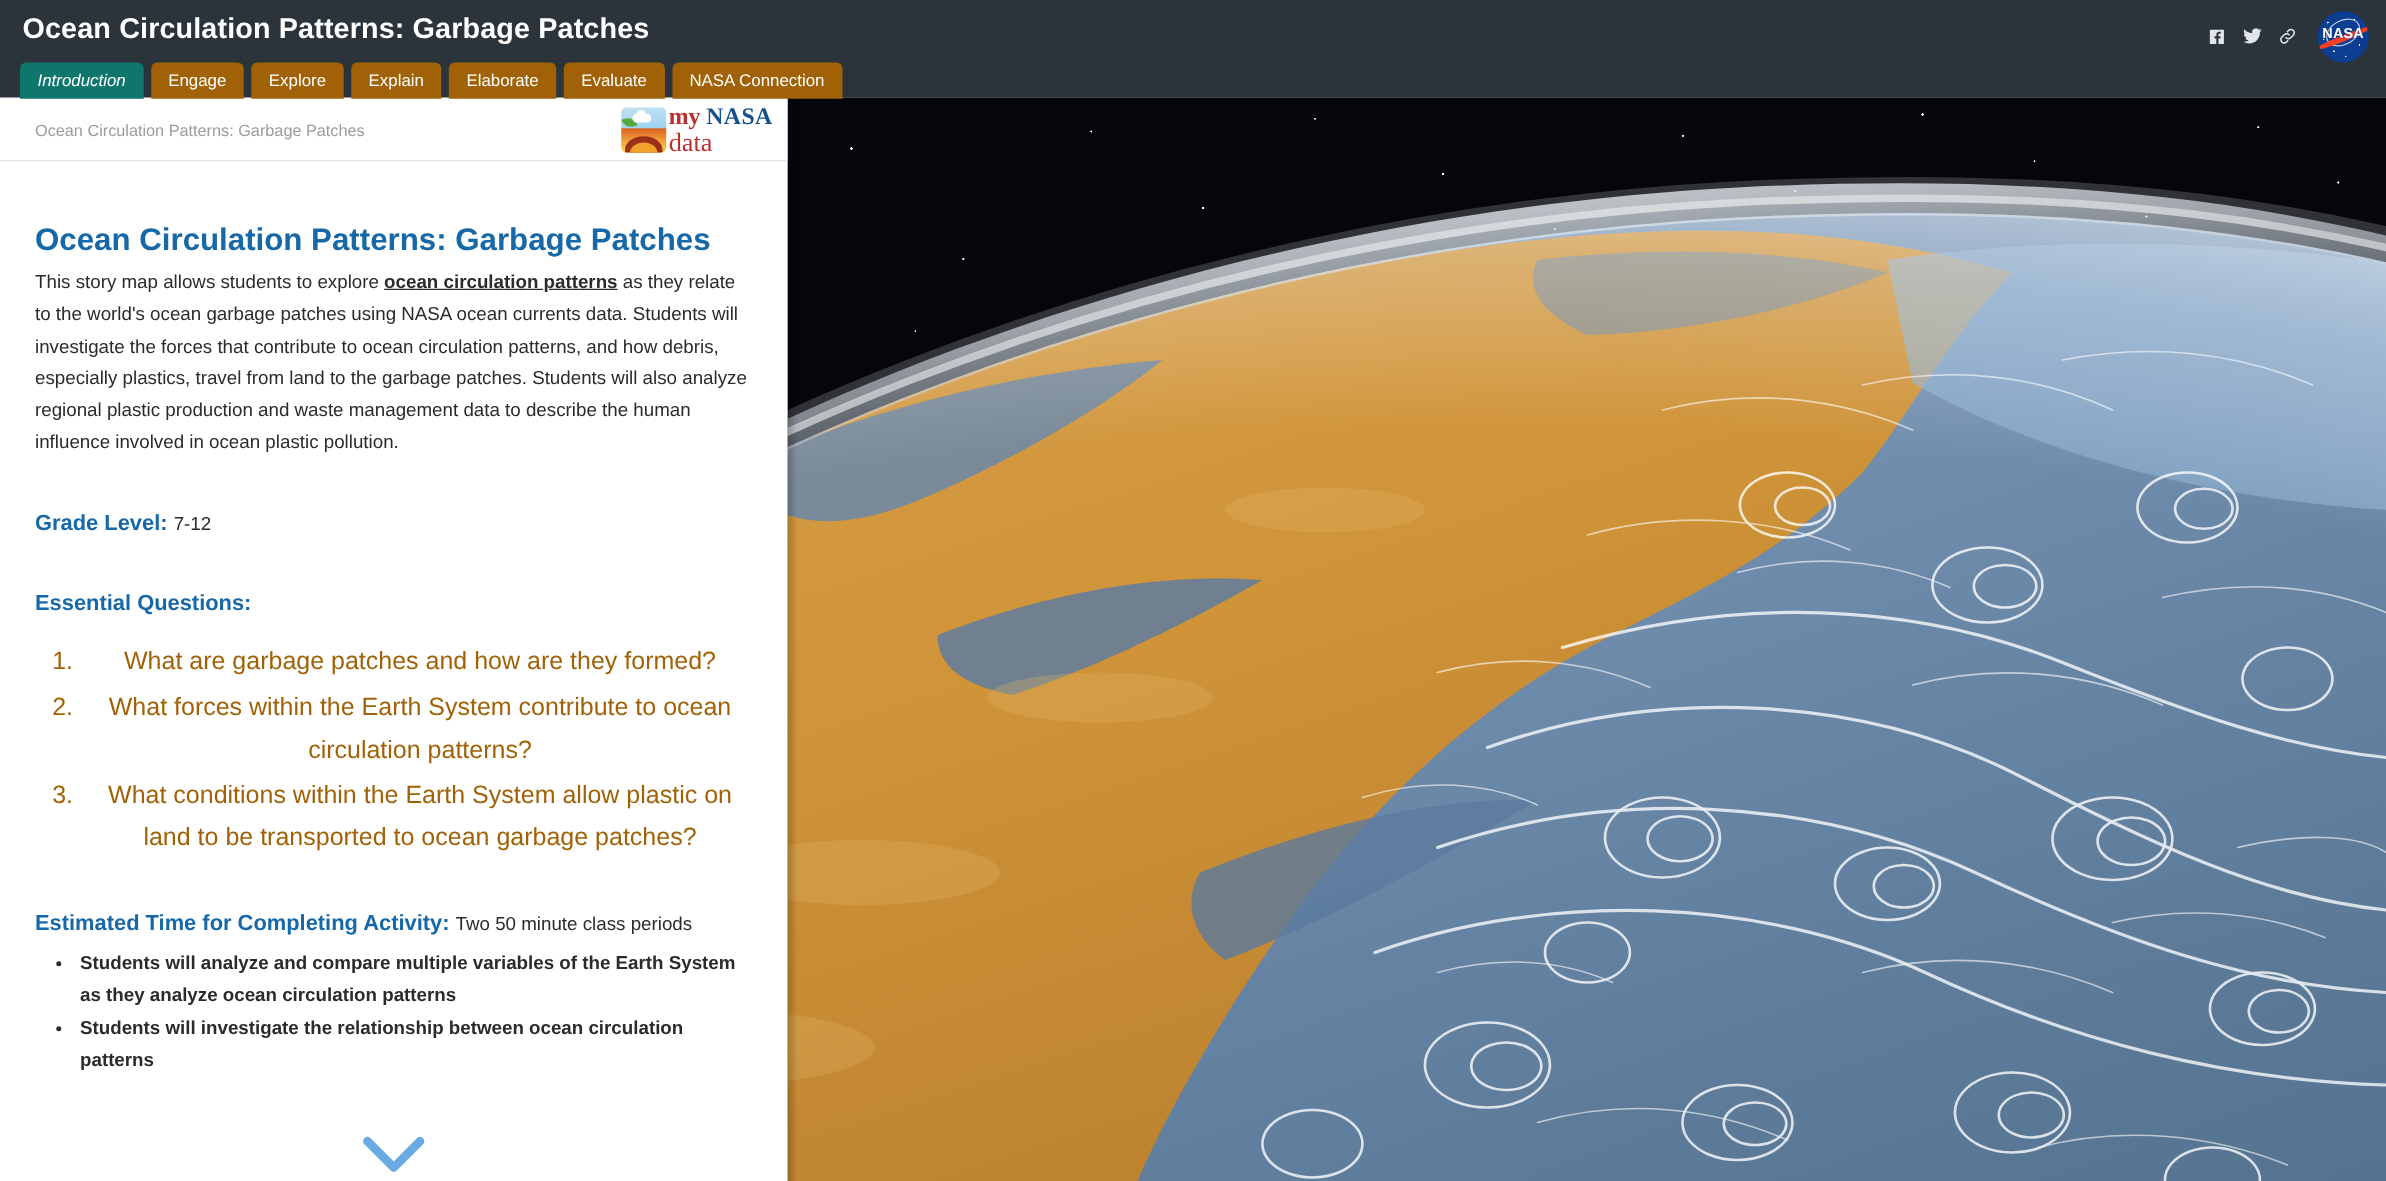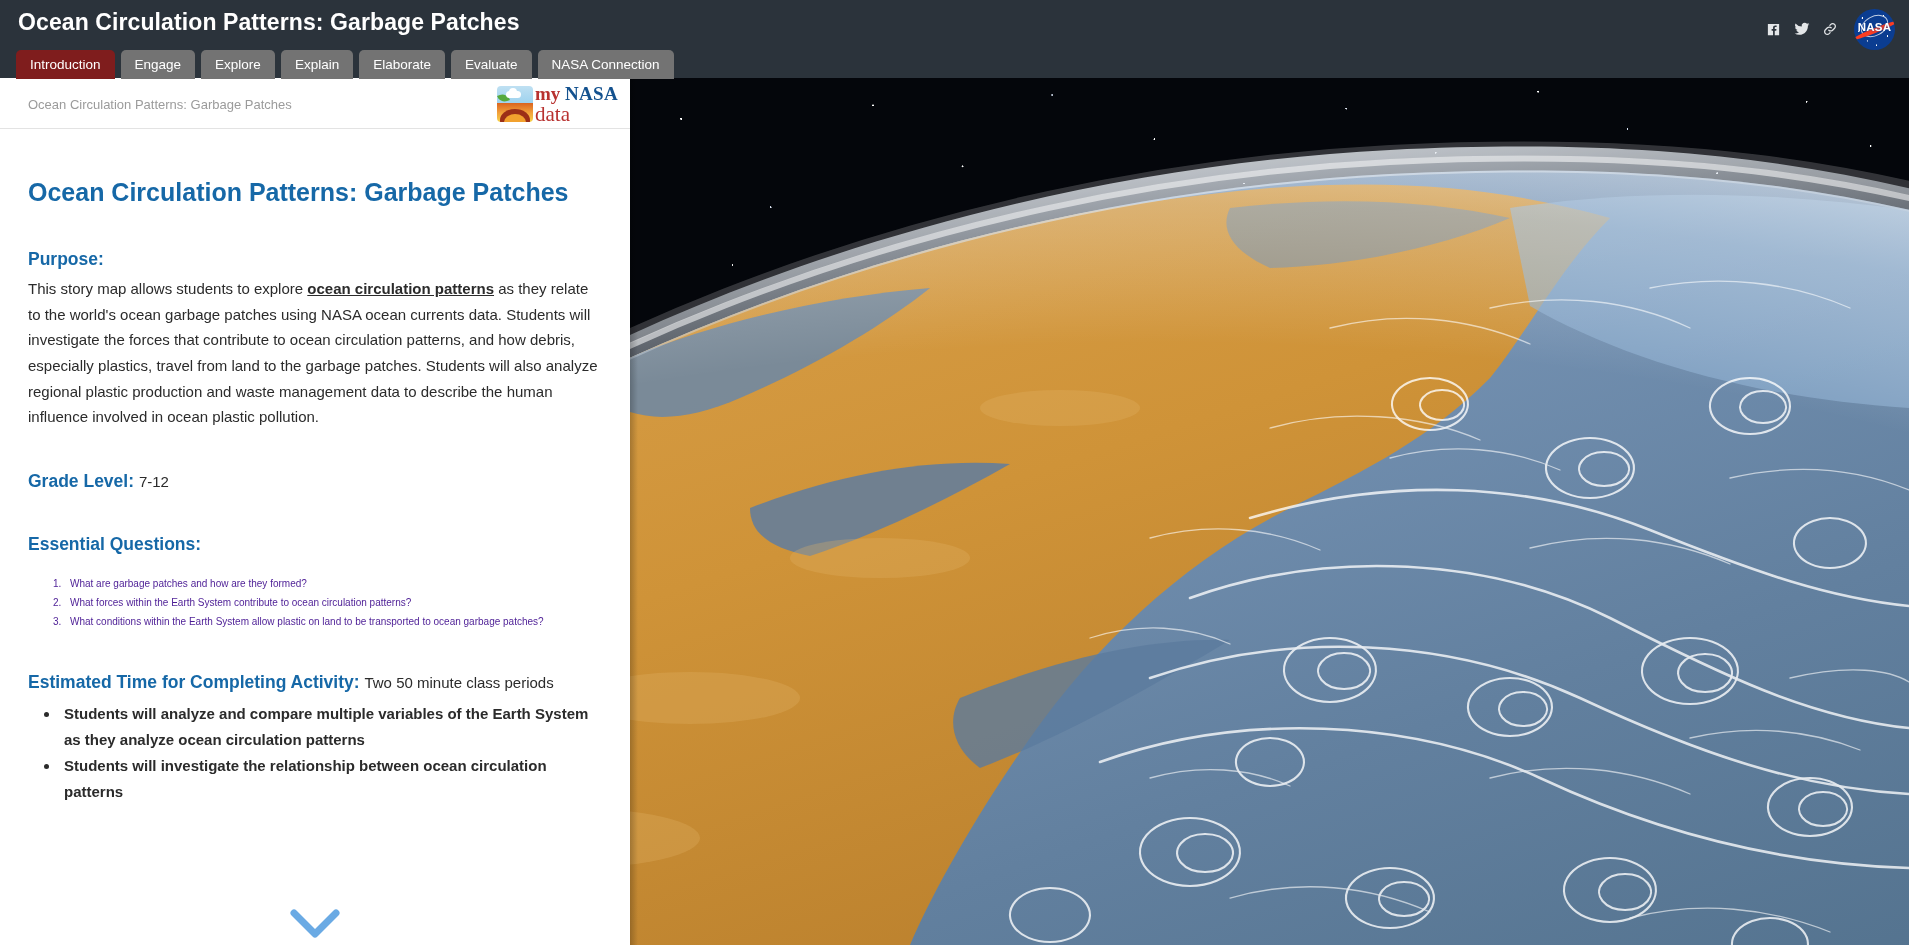"Introduction" .tab.active { background: #7f1d1d -> #0f766e; font-style: none -> italic }
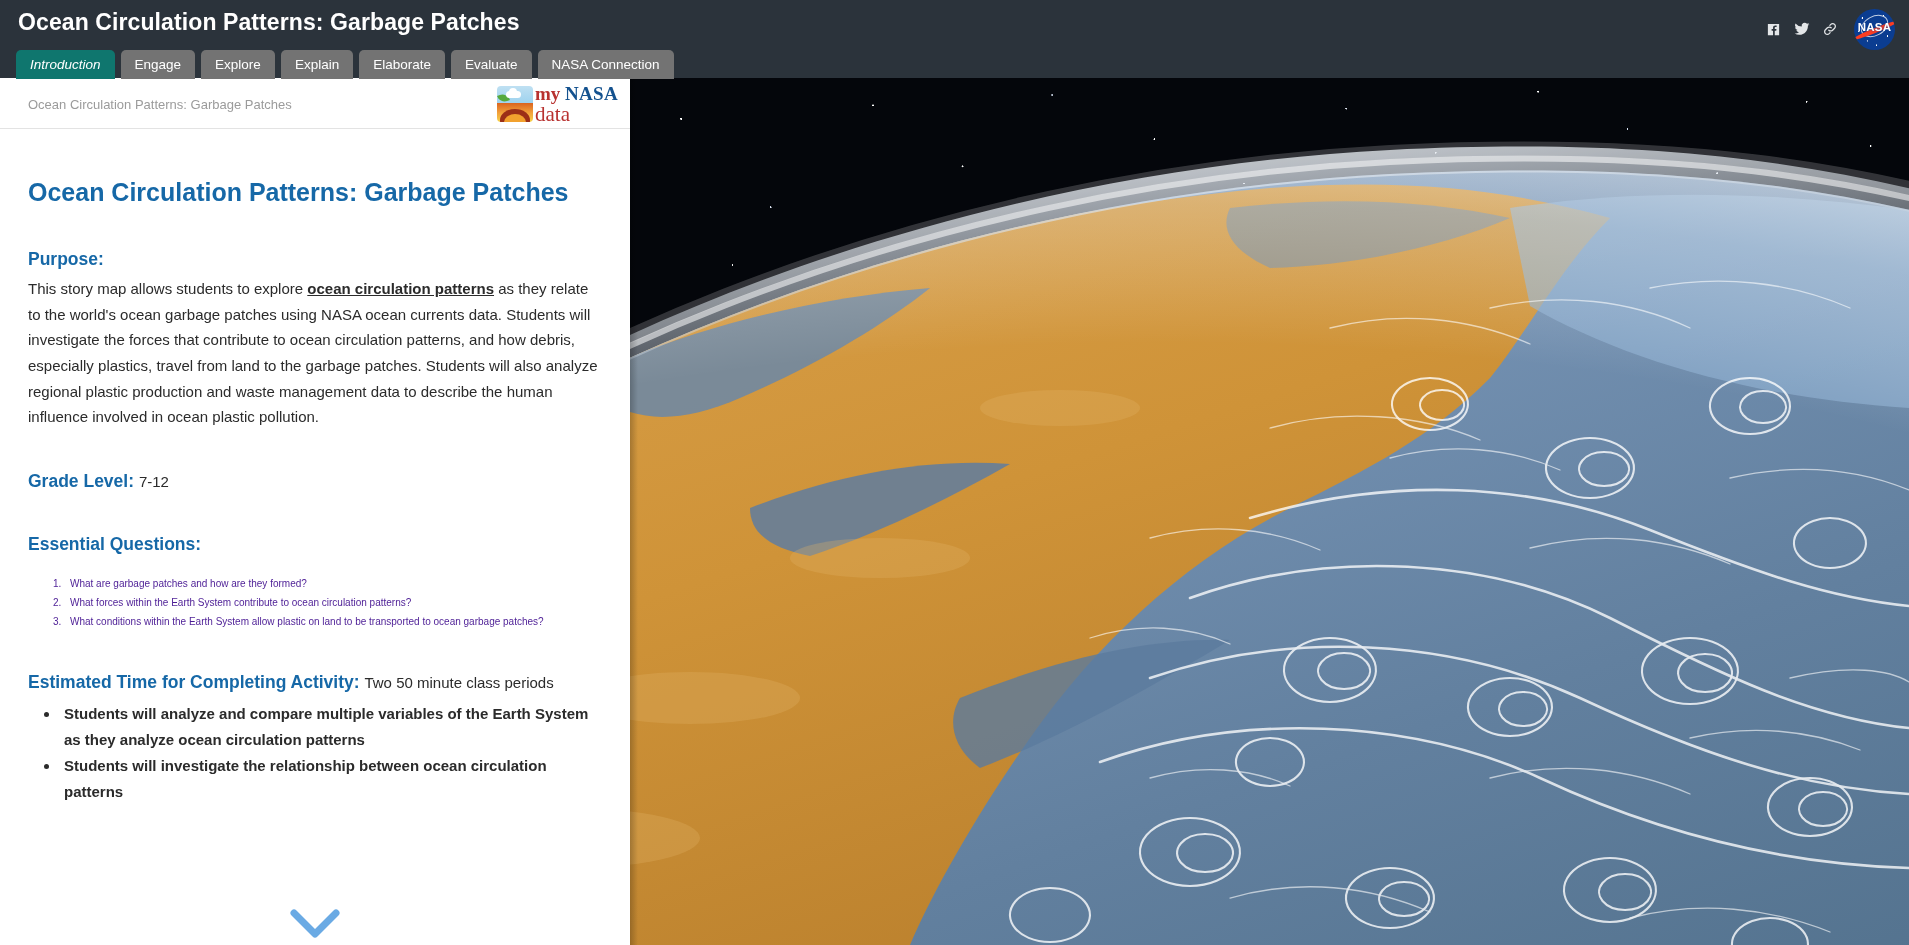"Engage" .tab { background: #737373 -> #a16207 }
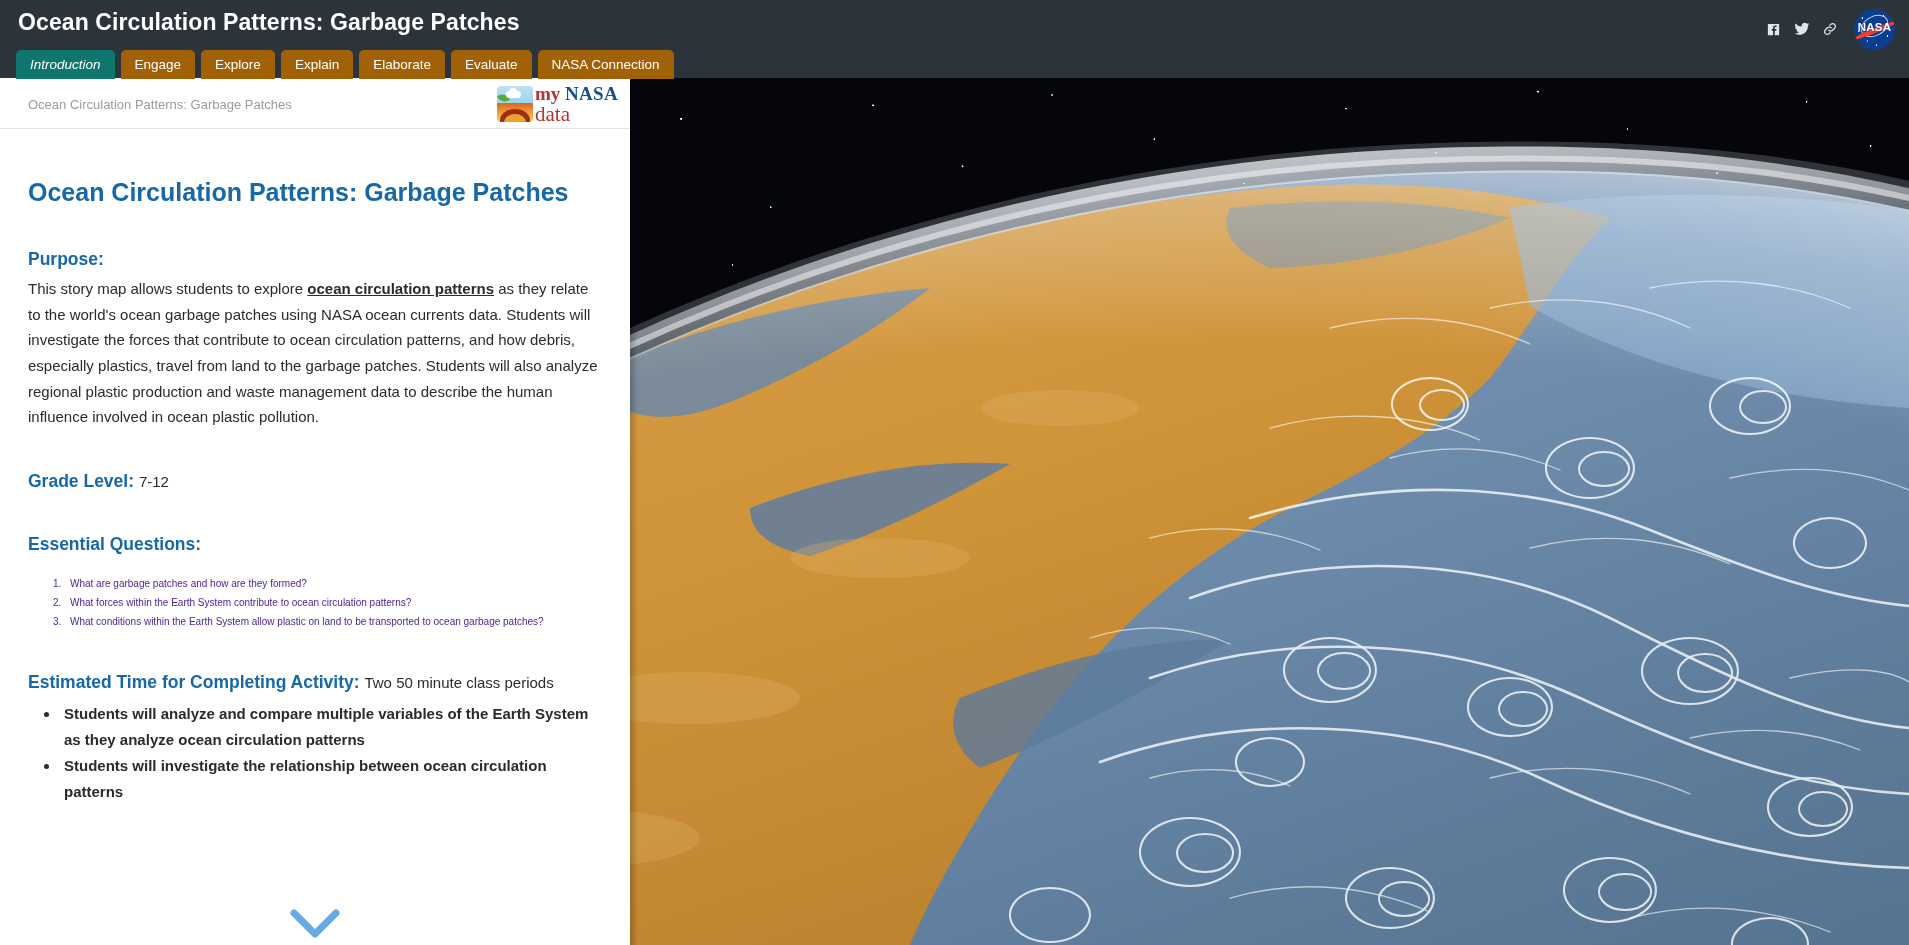"Purpose:" h2.section-head { html: <h2>Purpose:</h2> -> none }
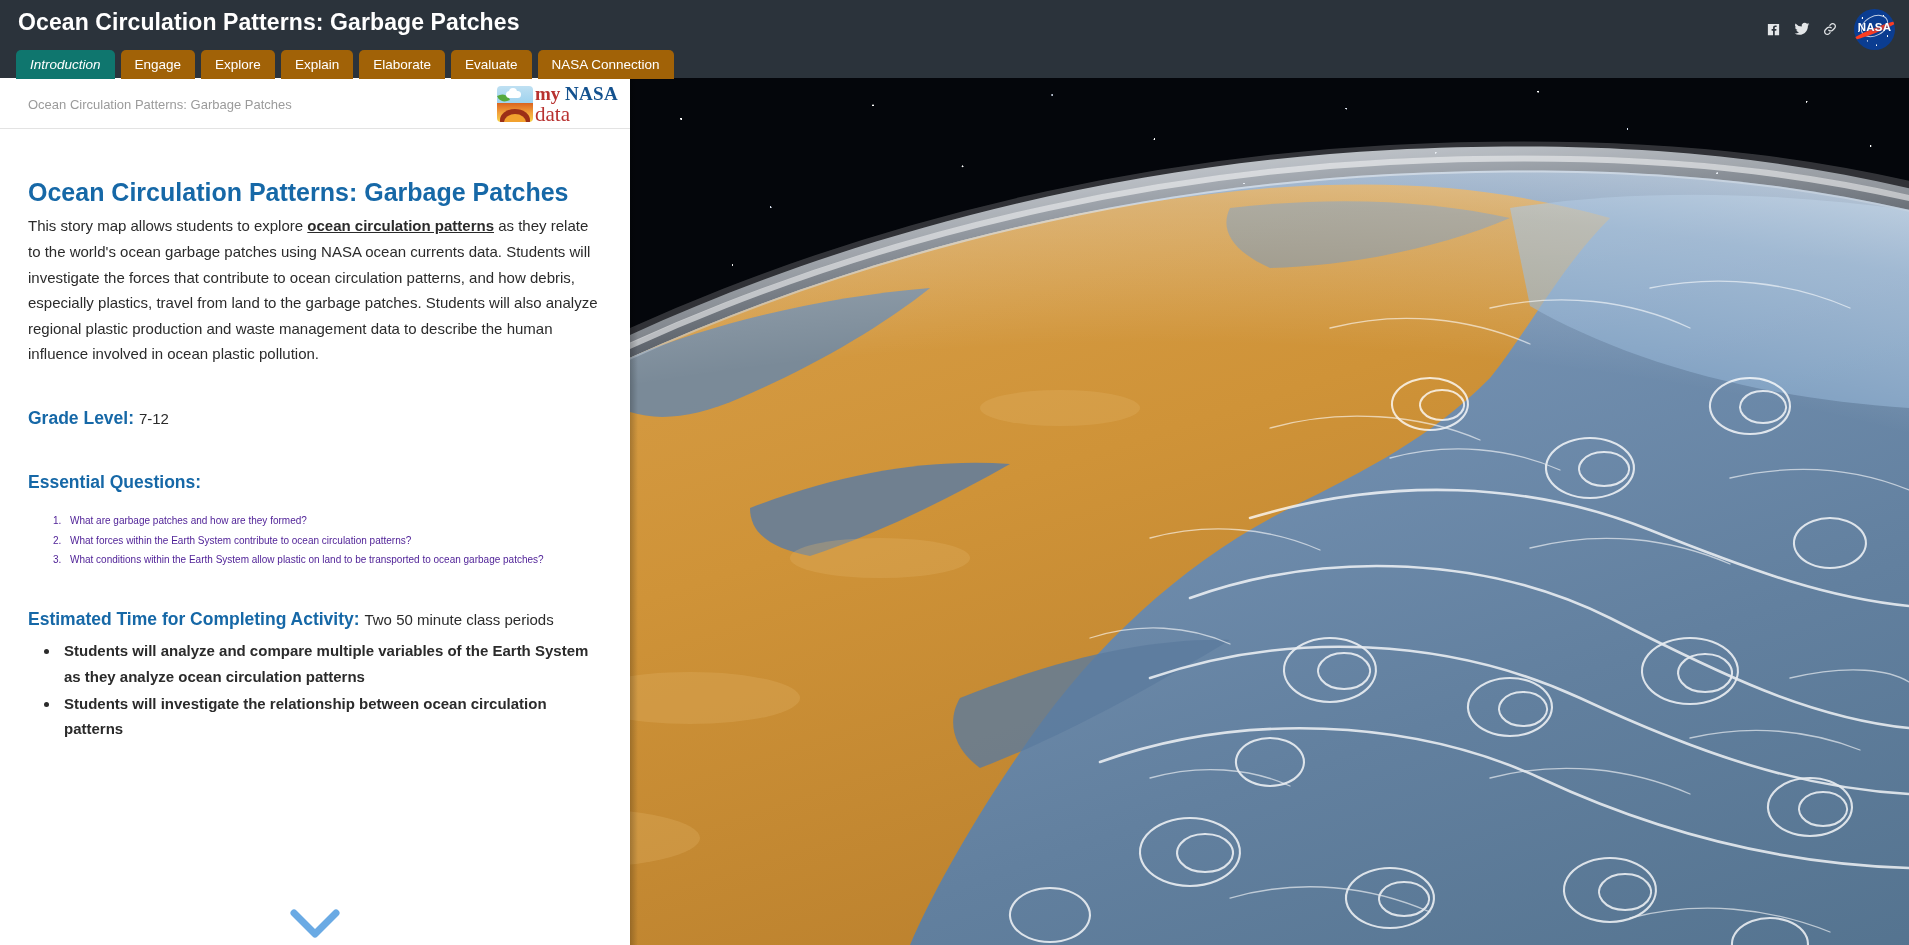"What are garbage patches and" ol.q-list li { color: #4c1d95 -> #a16207; font-size: 10px -> 20px; text-align: none -> center }
